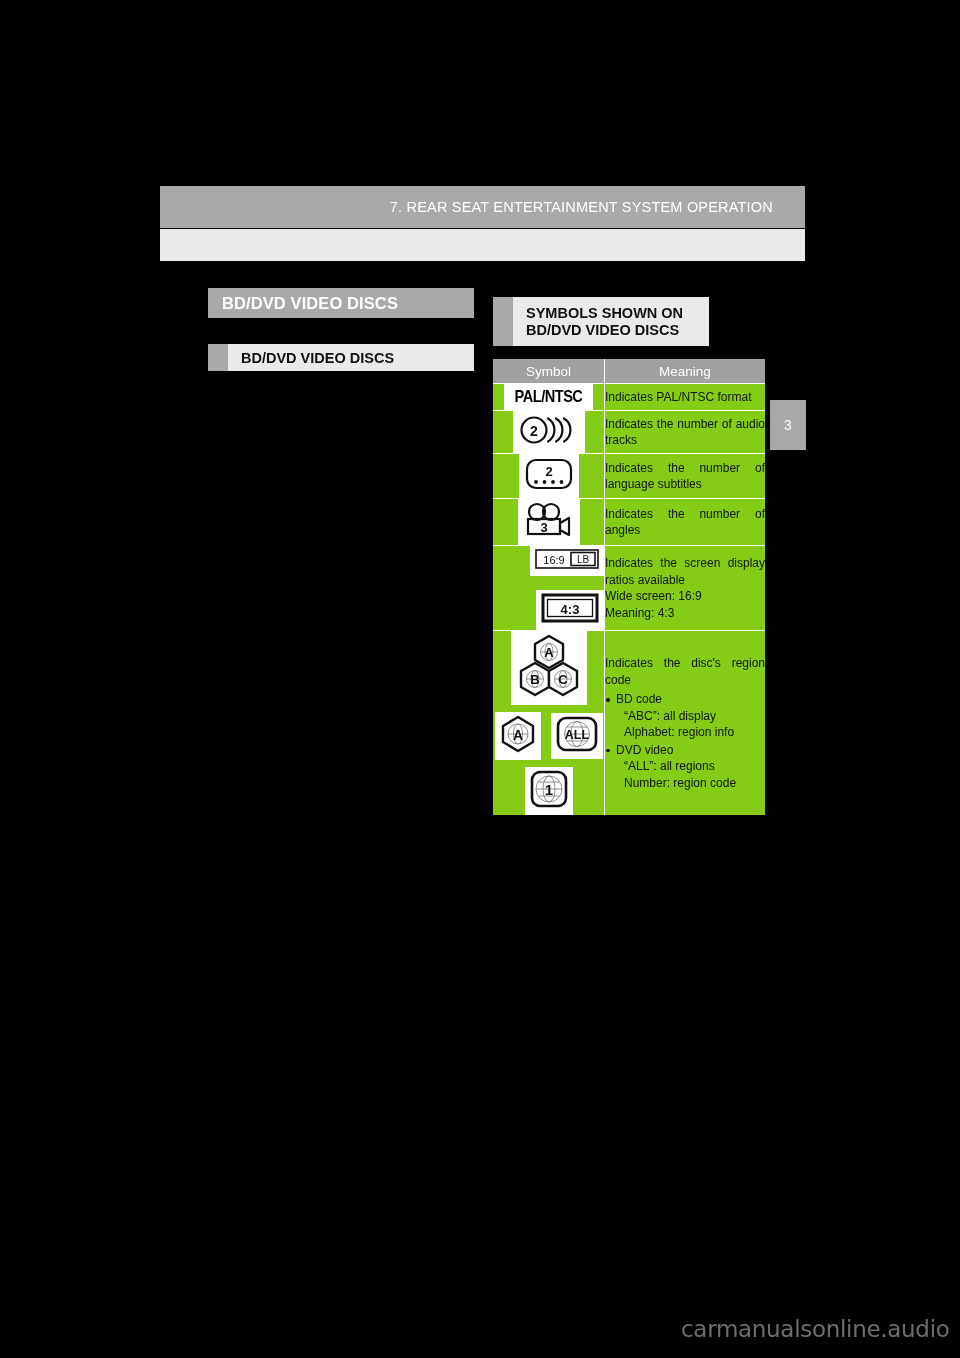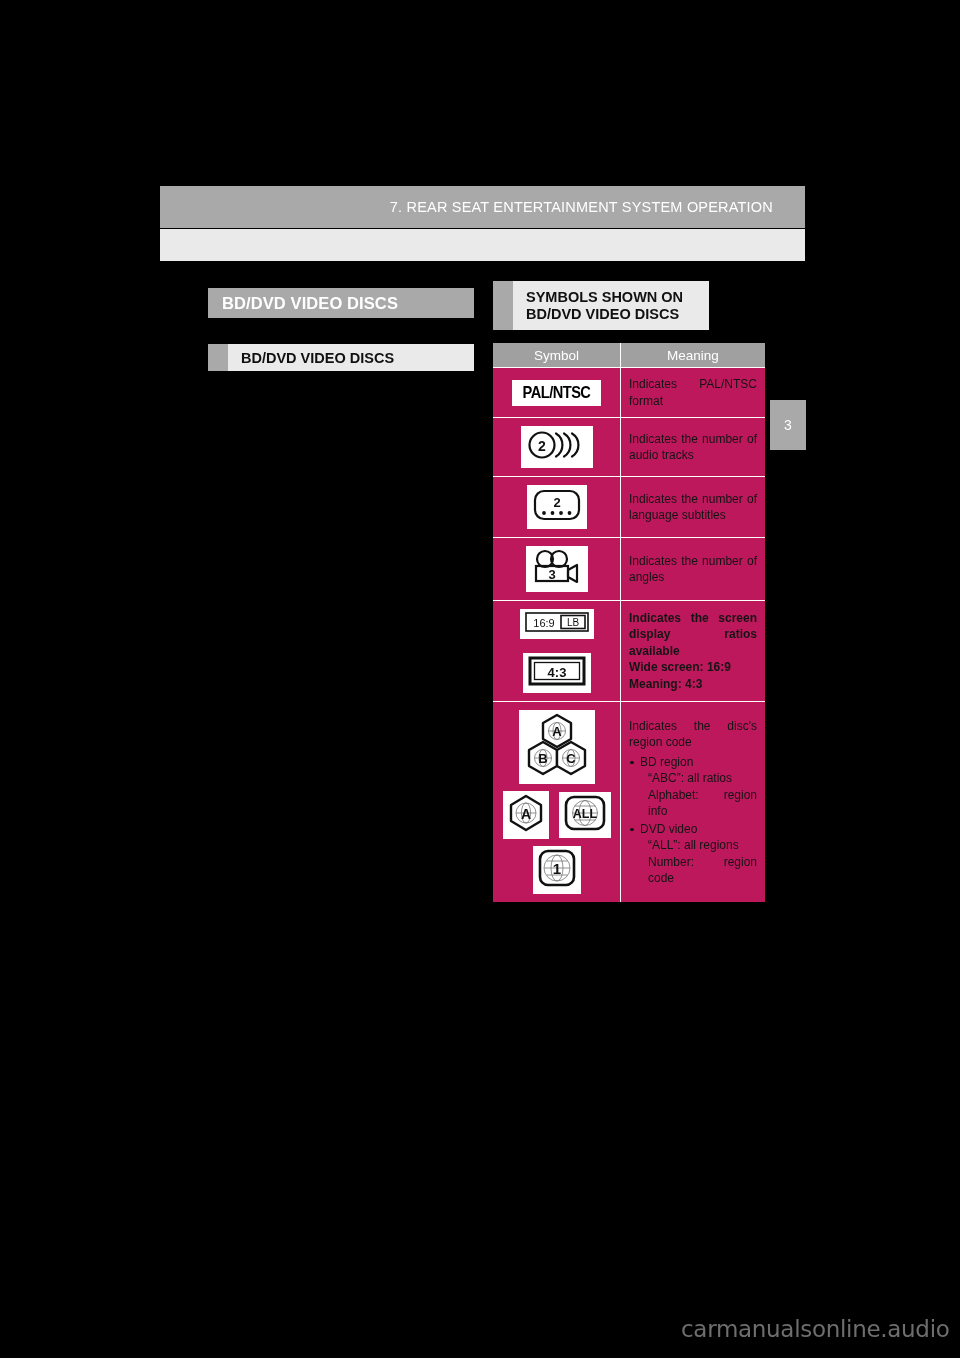"SYMBOLS SHOWN ON BD/DVD VIDEO" #right-col { top: 281px -> 297px }
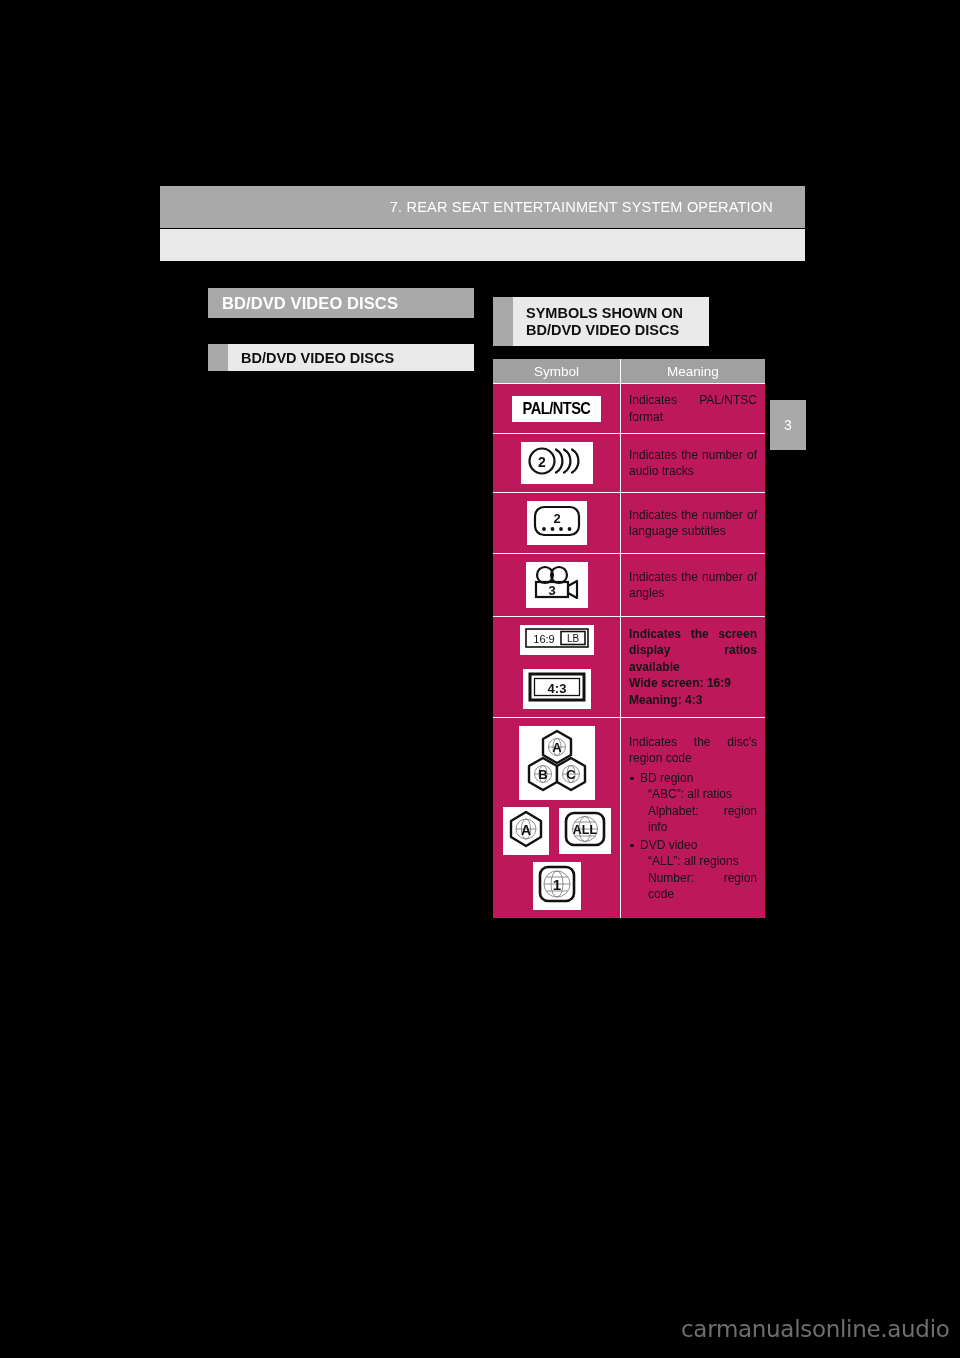"PAL/NTSC" #symbols-table td { background: #be185d -> #84cc16; padding: 8px -> 0 }
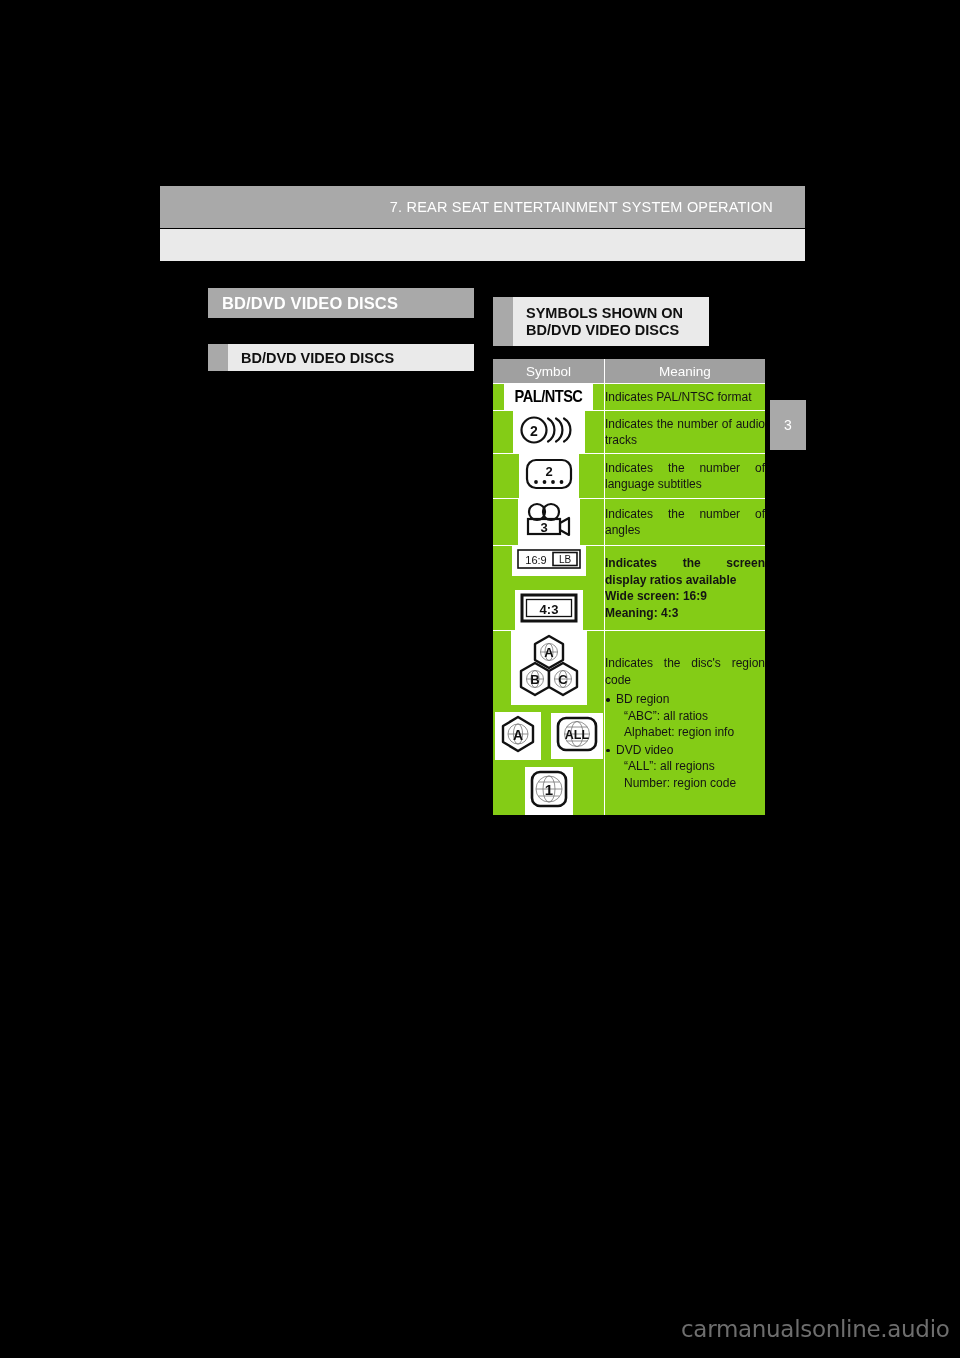"16:9" div { align-items: center -> flex-end }
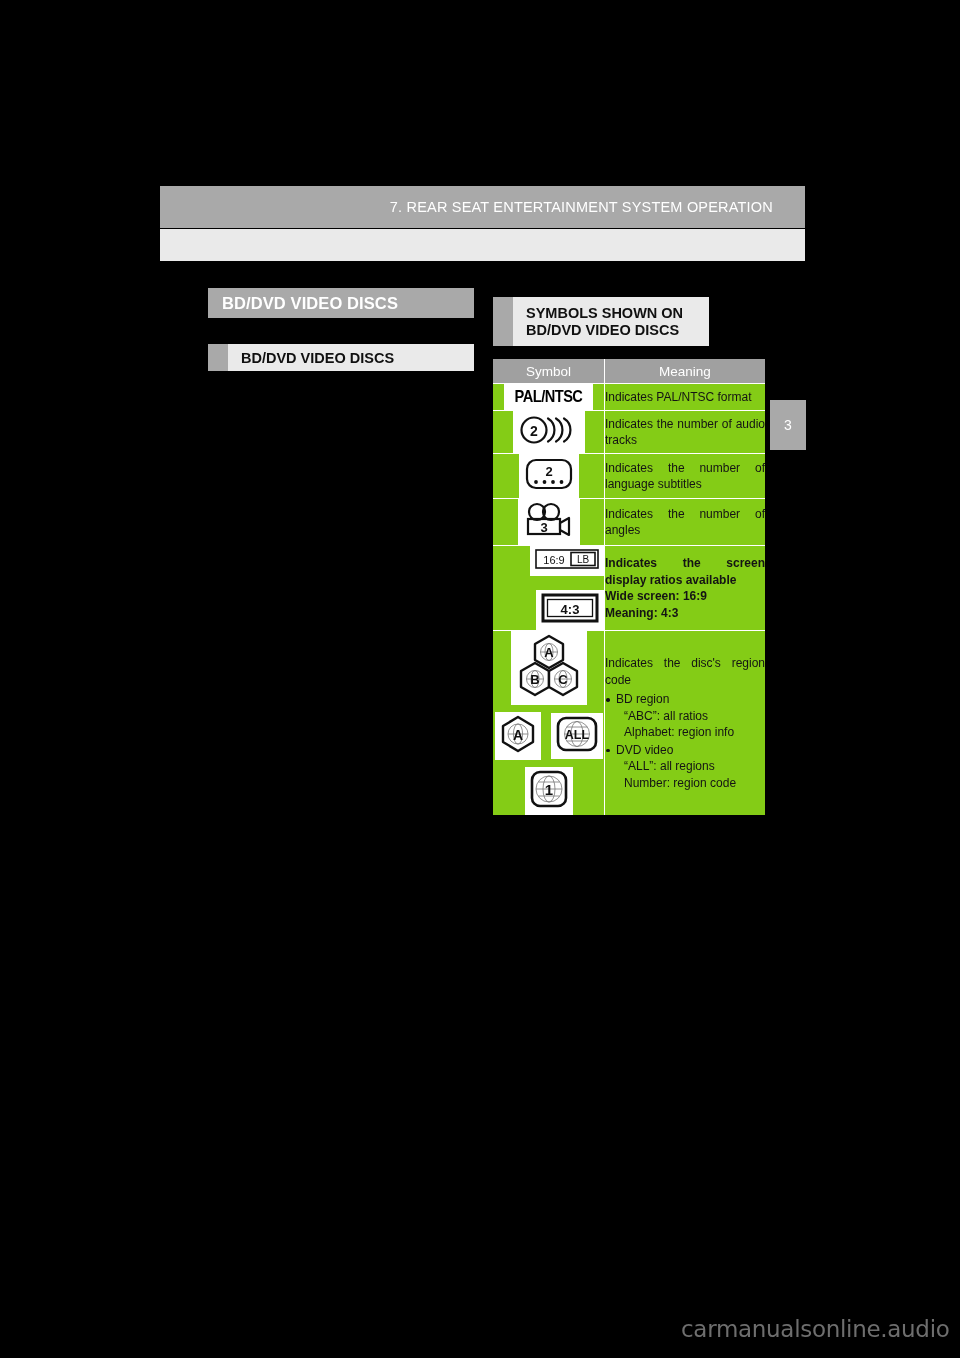"Indicates the screen display ratios" .cell-meaning.nojust { font-weight: bold -> none }
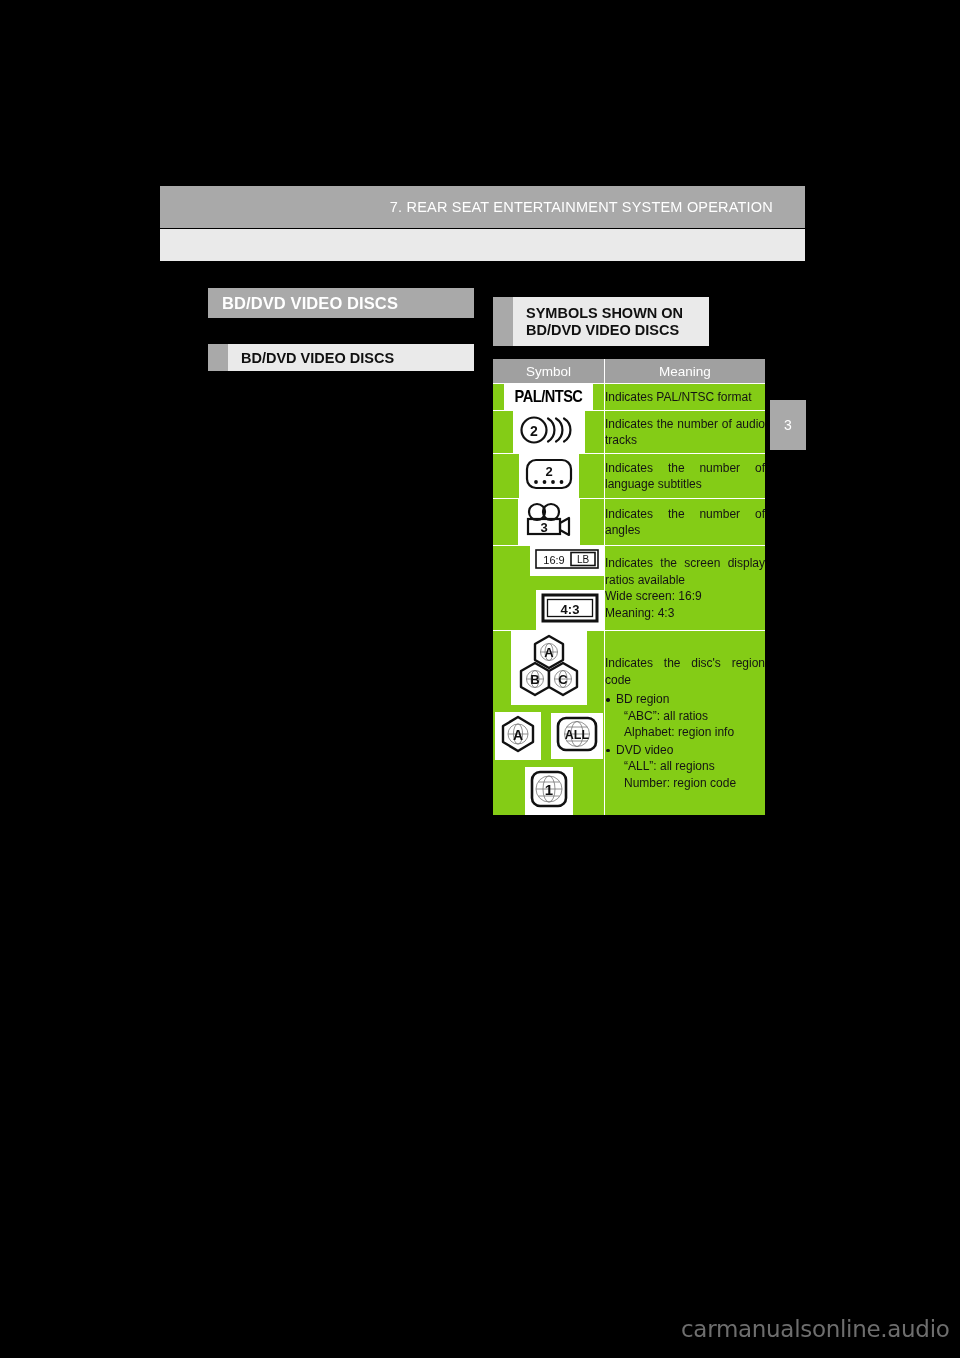"BD region" span { text: region -> code }
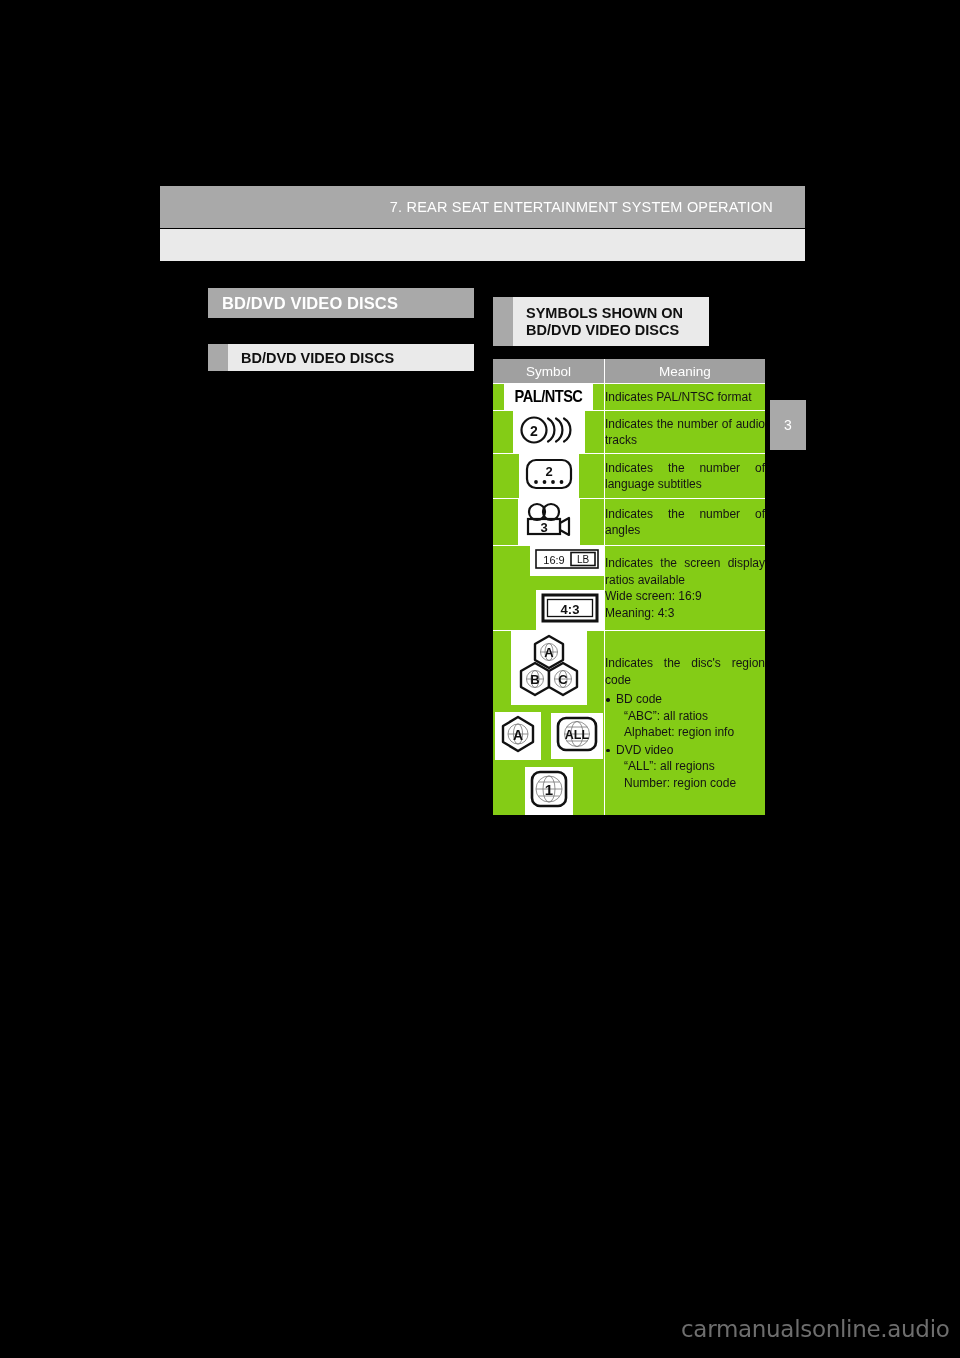"“ABC”: all ratios" span.sub-ln { text: ratios -> display }
